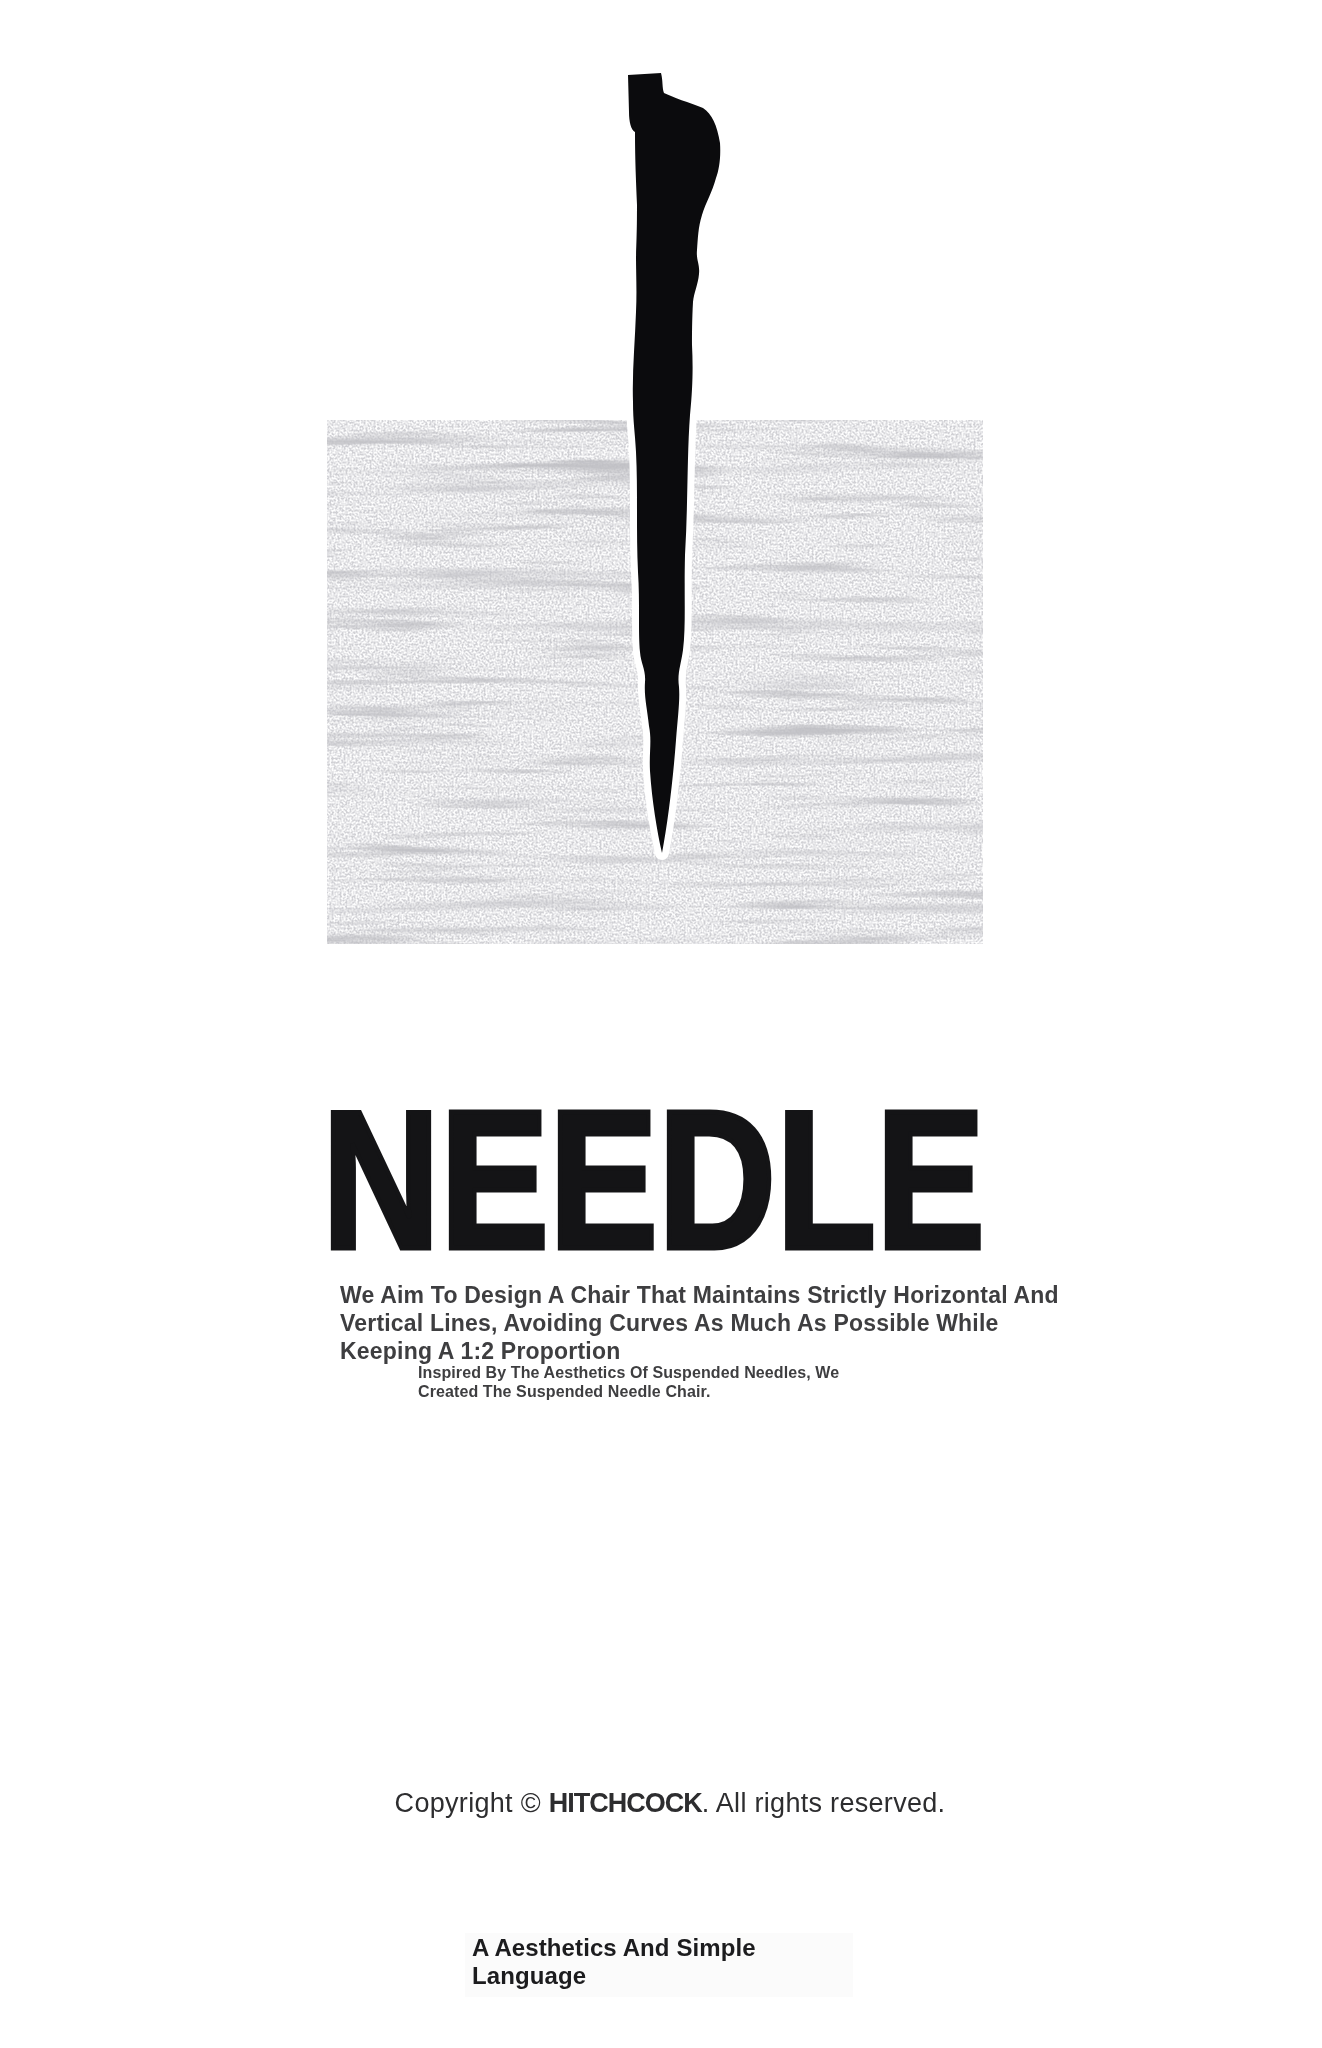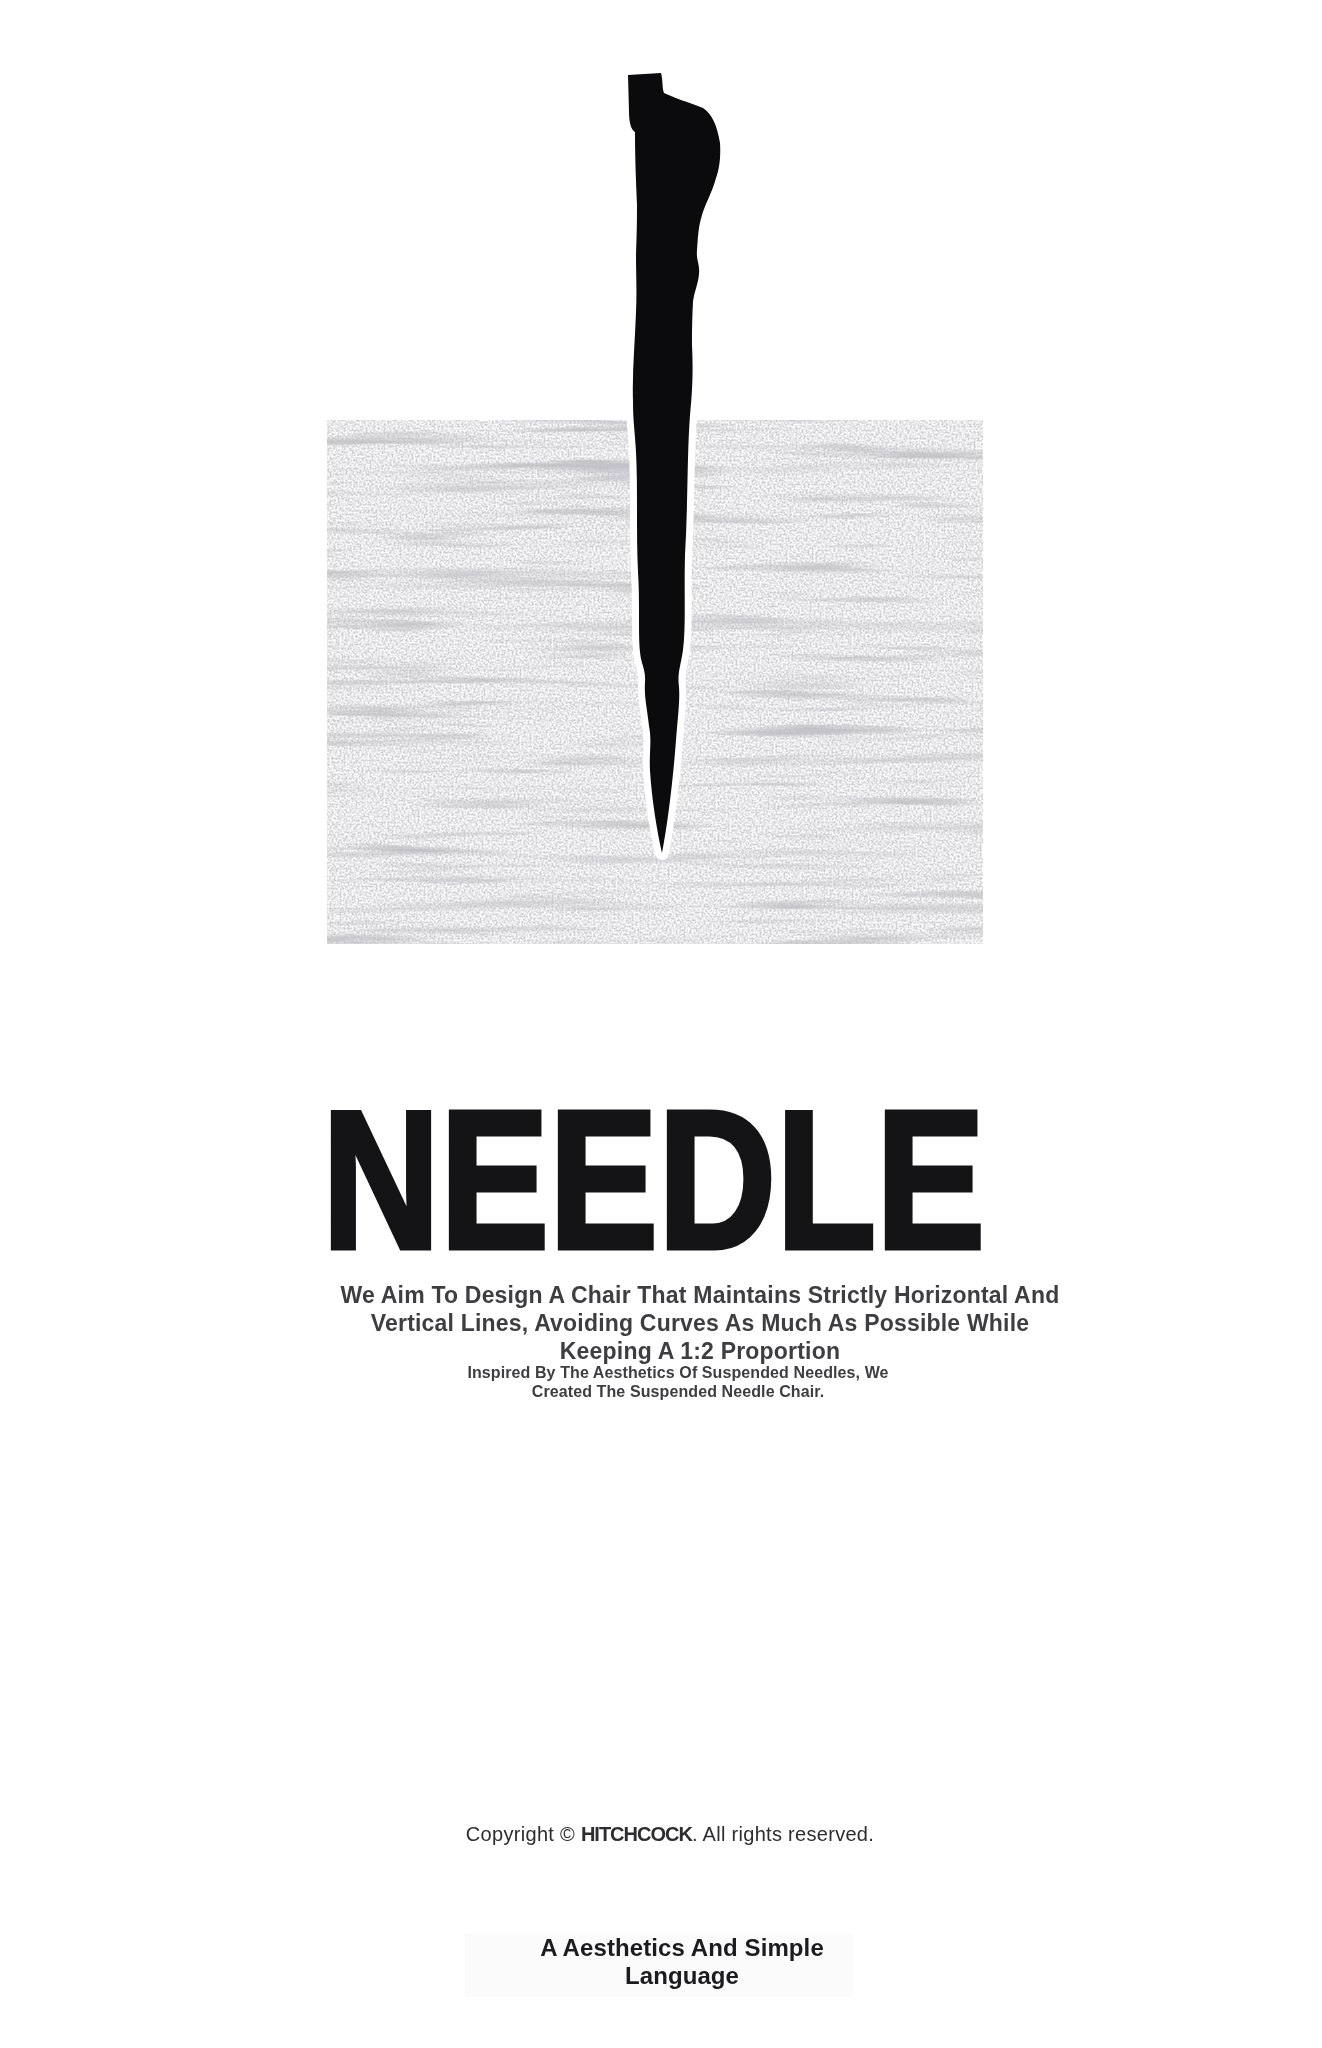"NEEDLE" .page { text-align: center -> none }
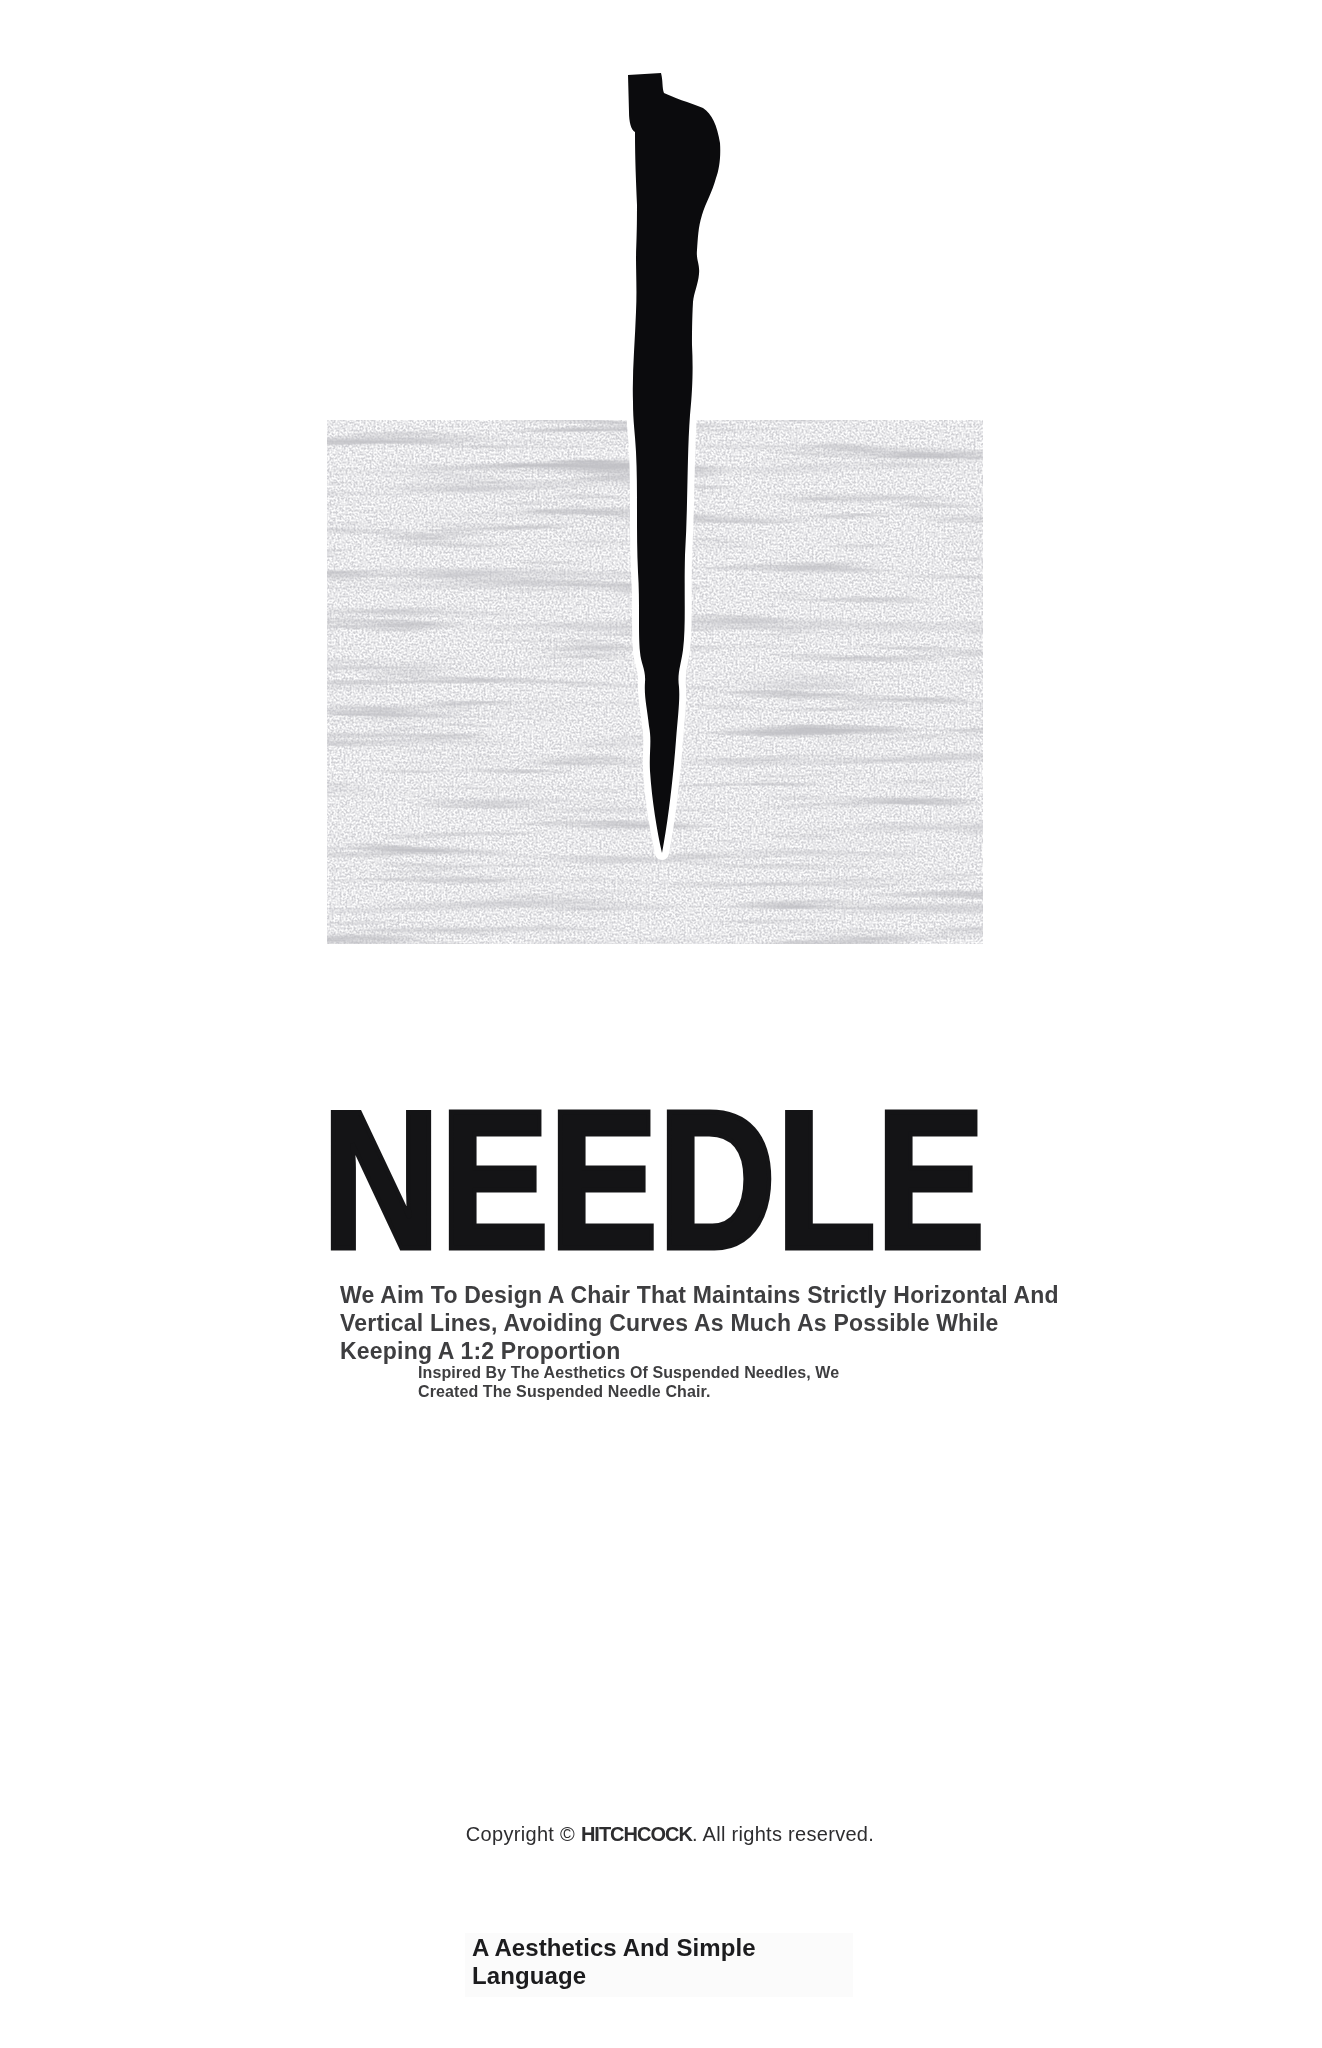"Copyright © HITCHCOCK. All rights" .copyright { font-size: 20px -> 27px; margin-top: 35px -> none }
